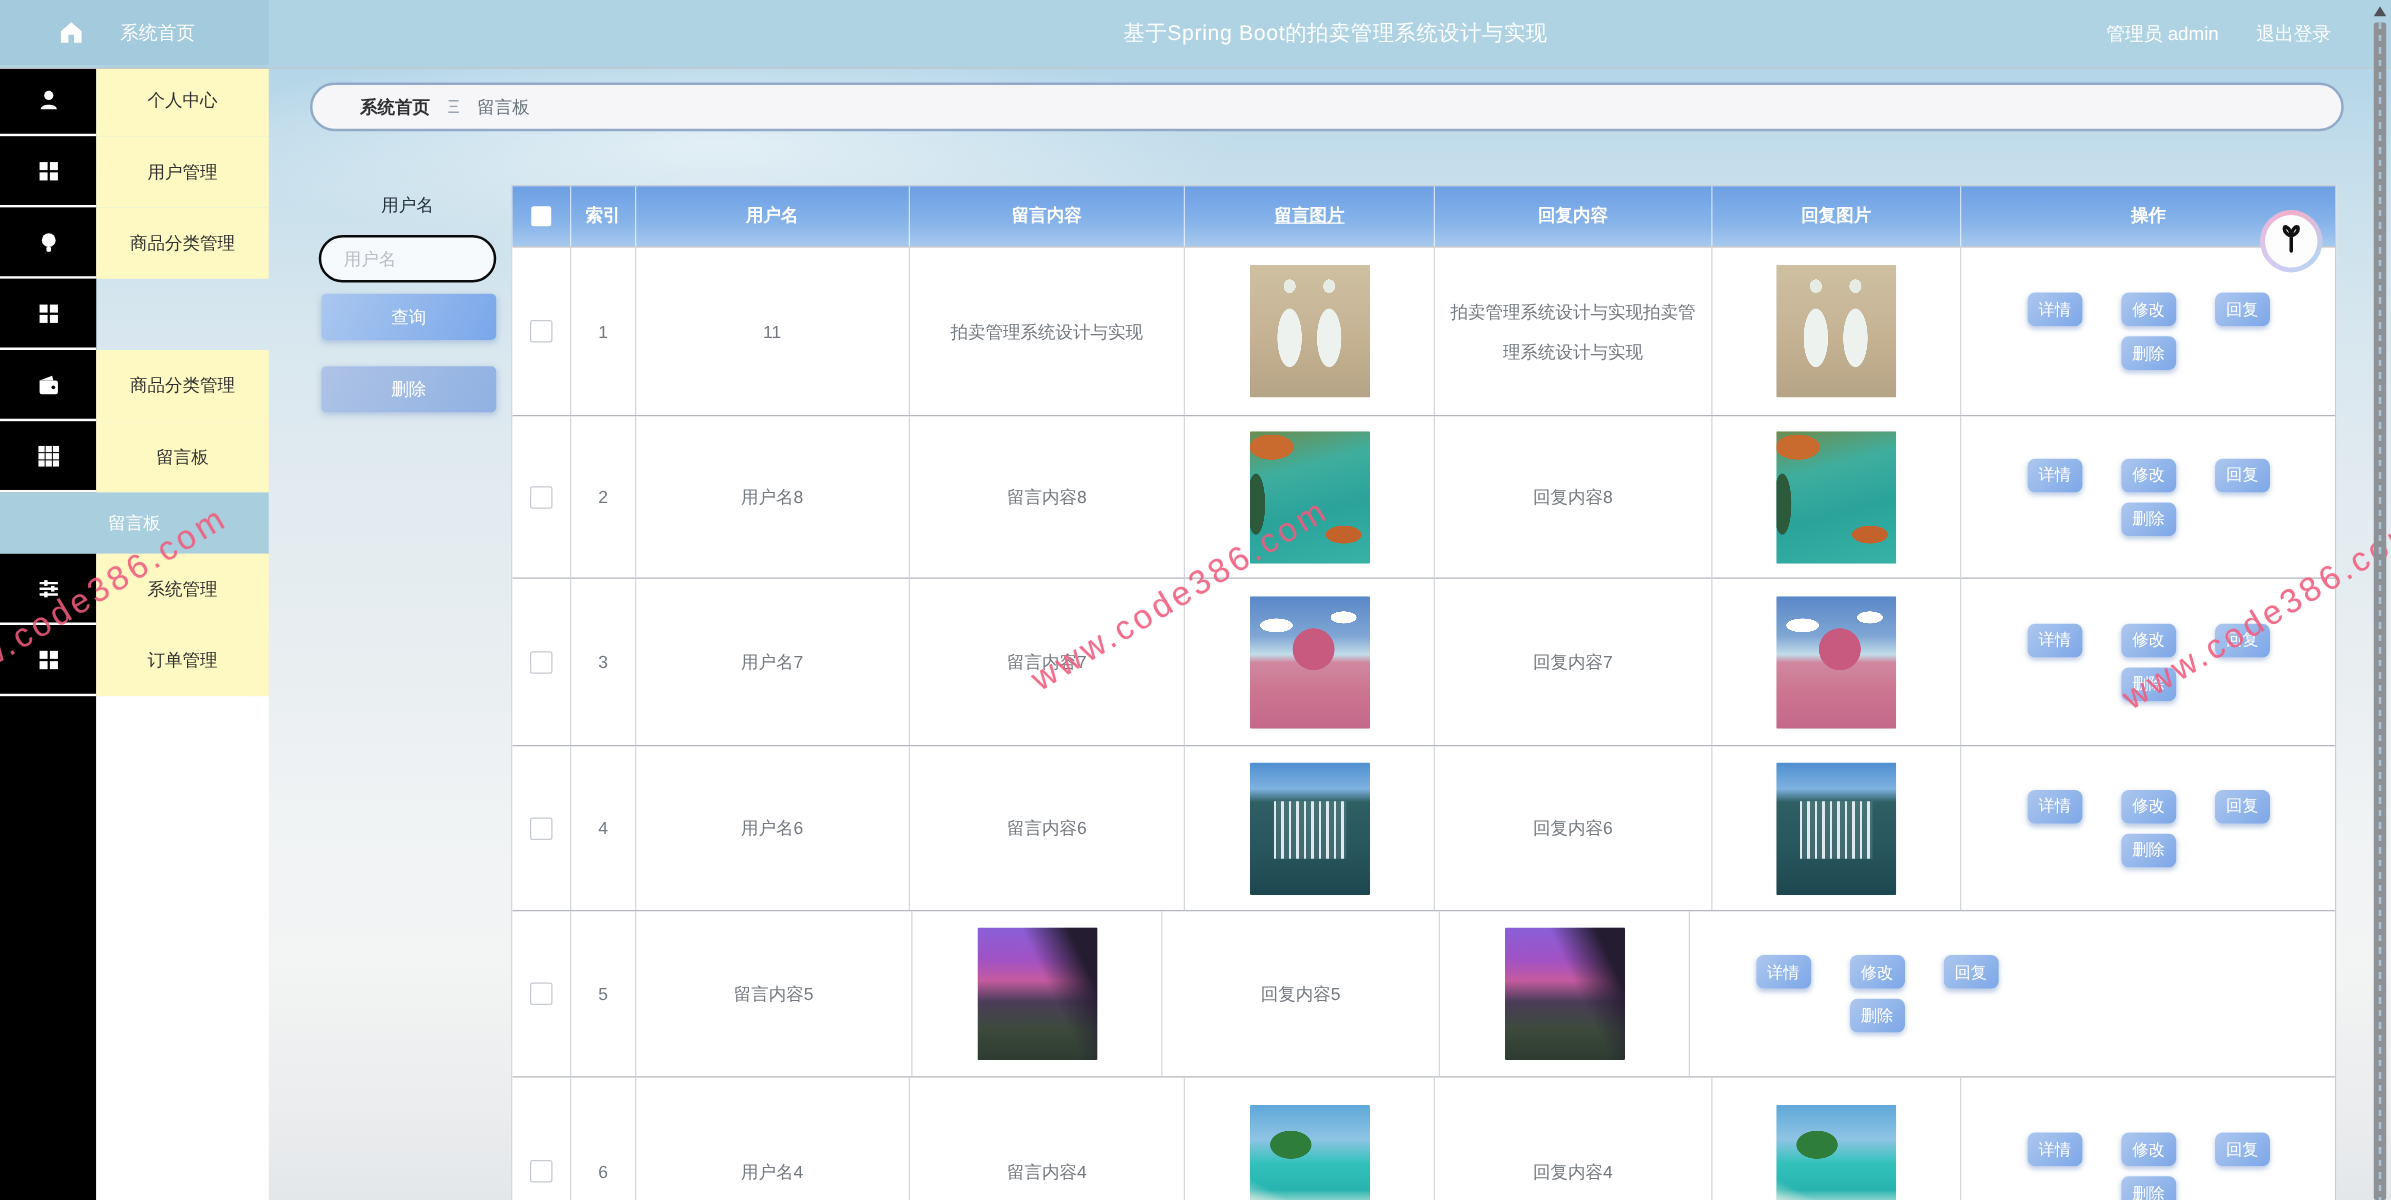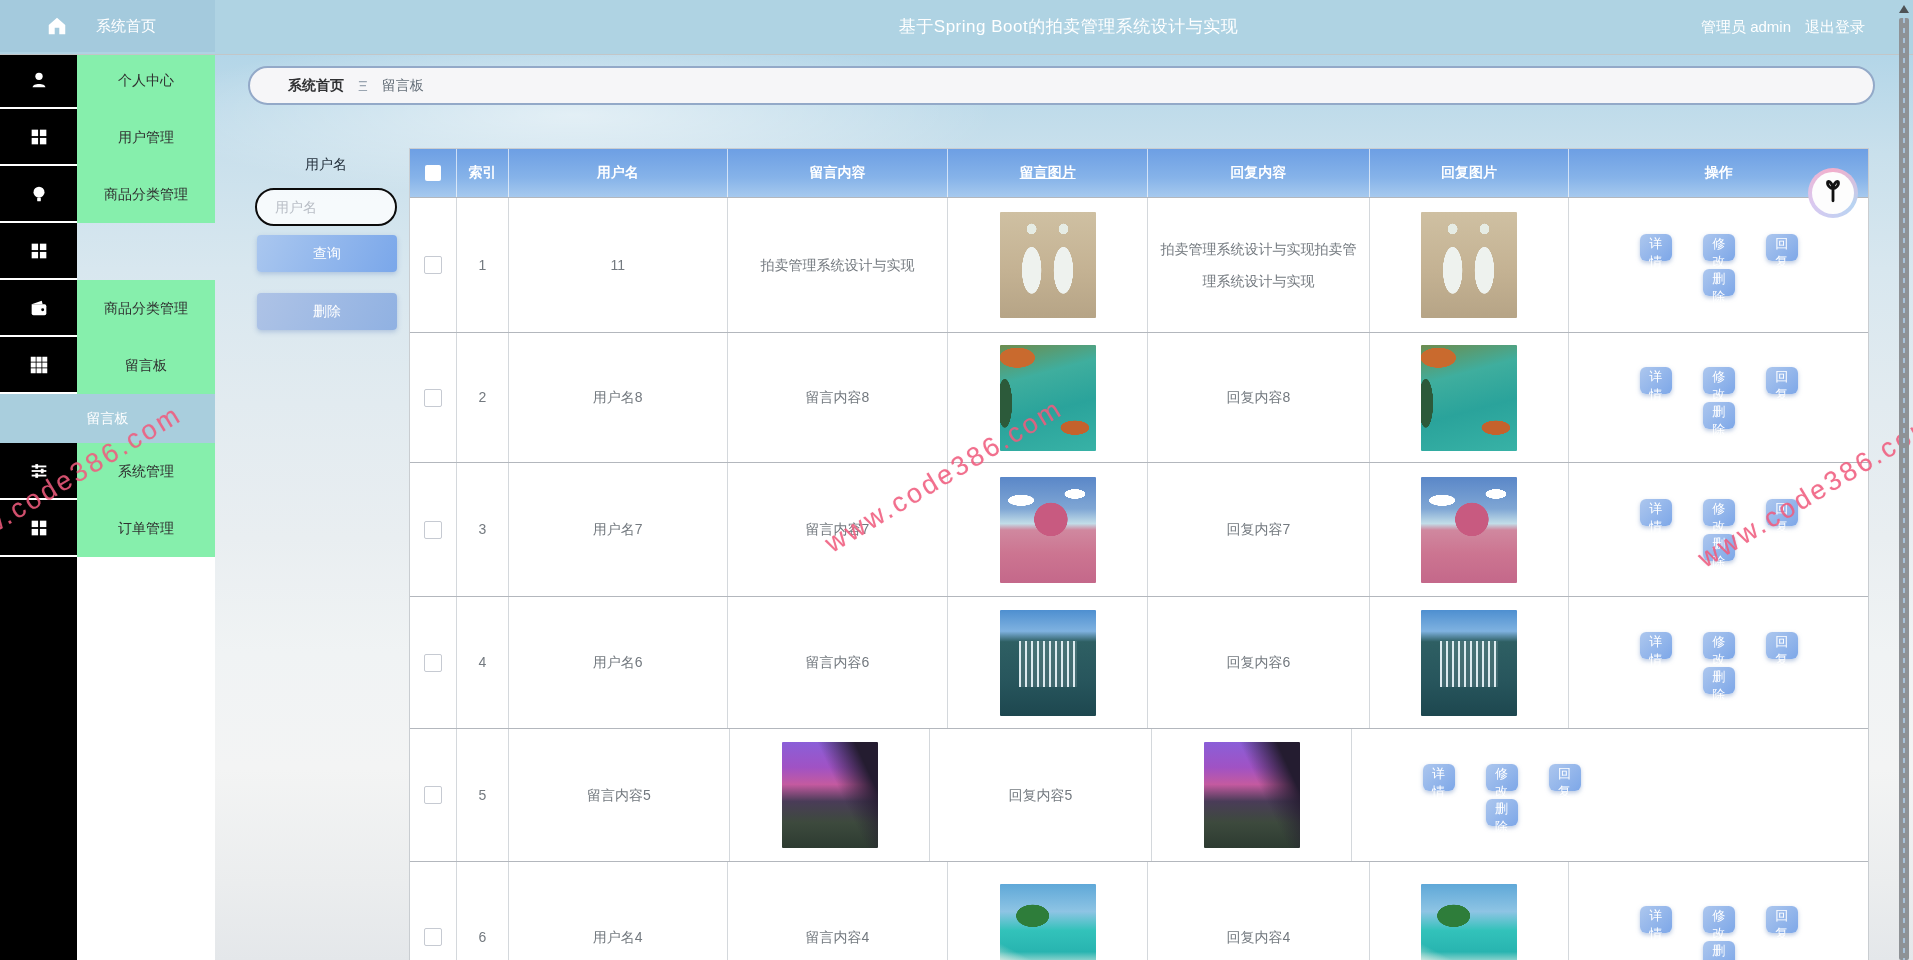"管理员 admin" .hdr-right { gap: 14px -> 30px }
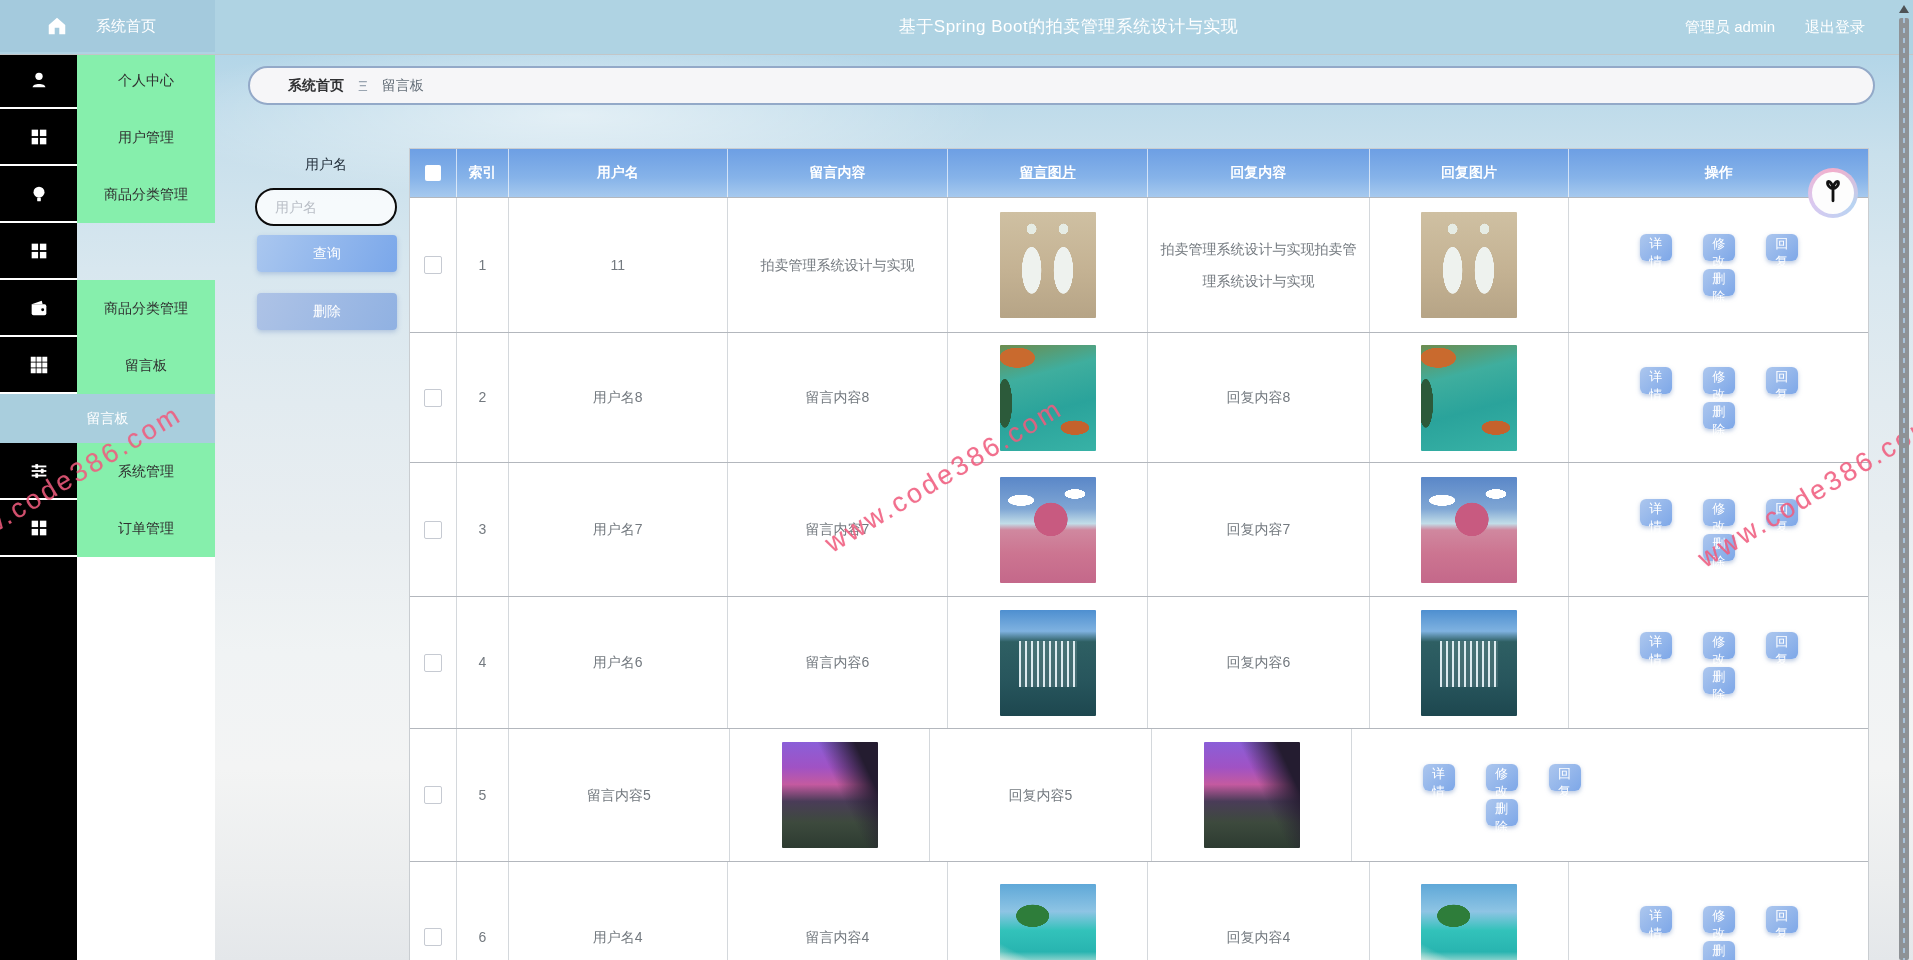"个人中心" .s-lb { background: #86efac -> #fef9c3 }
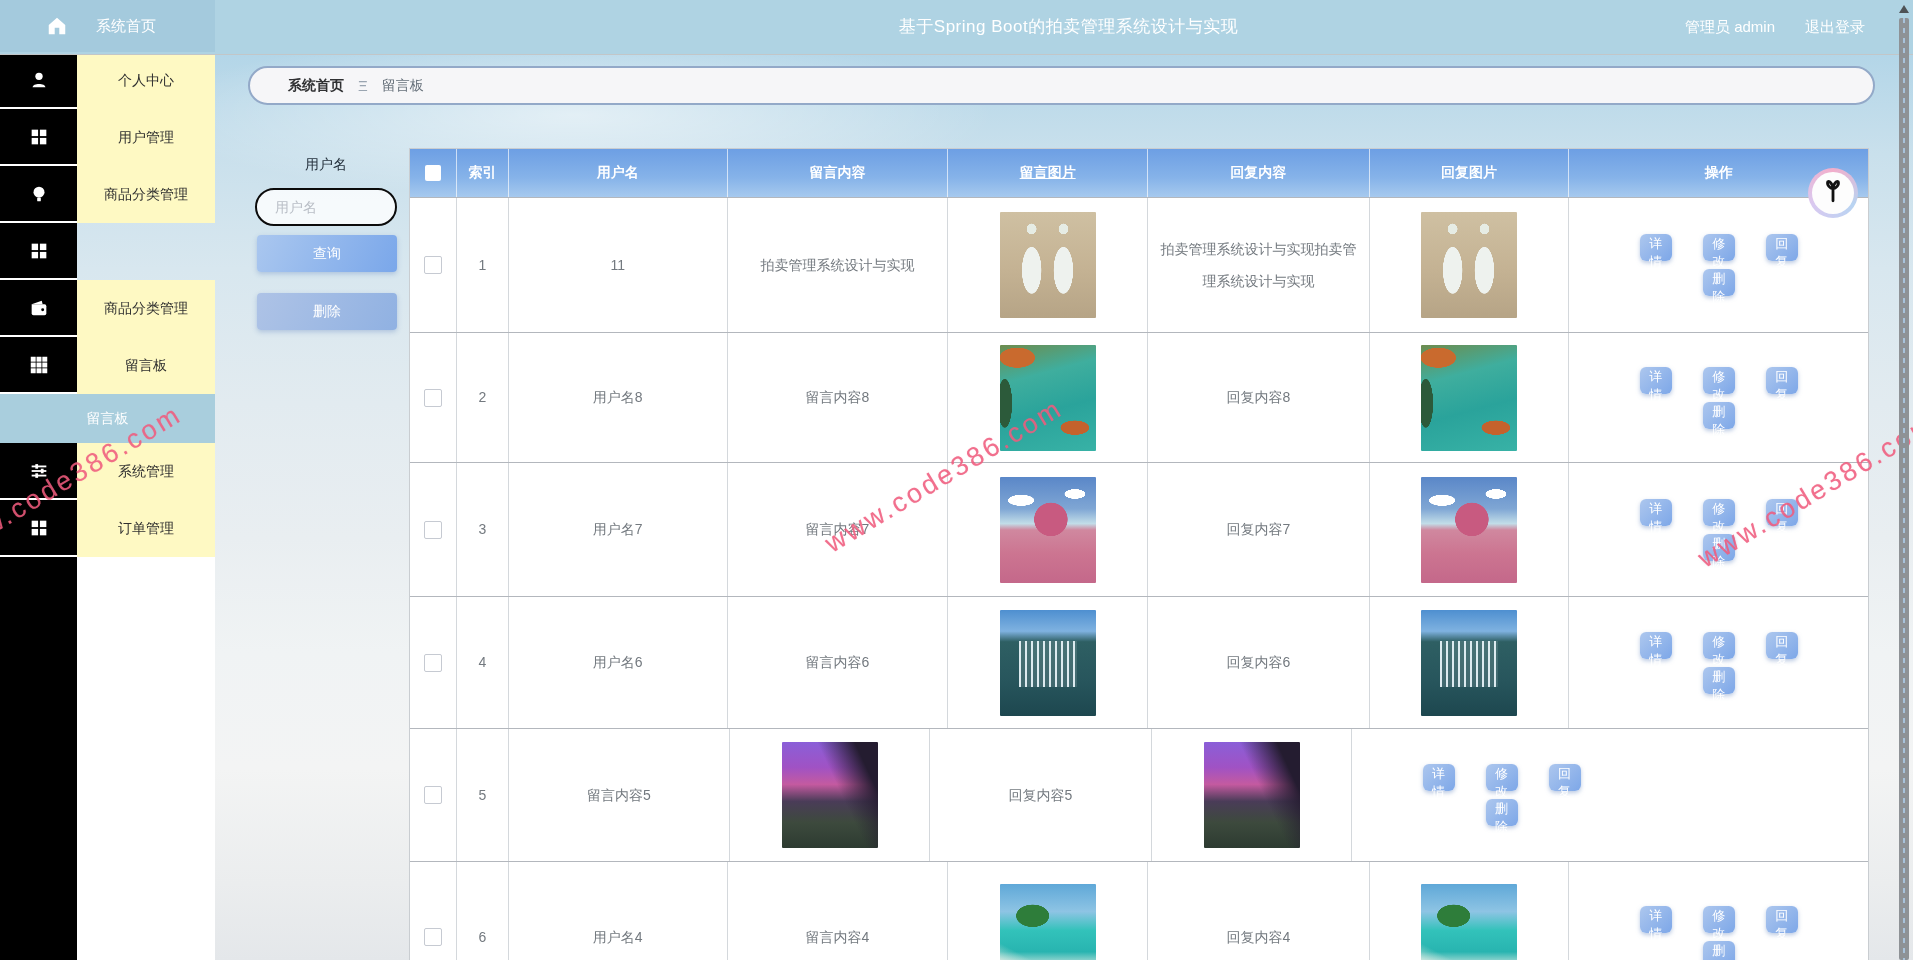"详情" .op-btn { width: 32px -> 44px }
